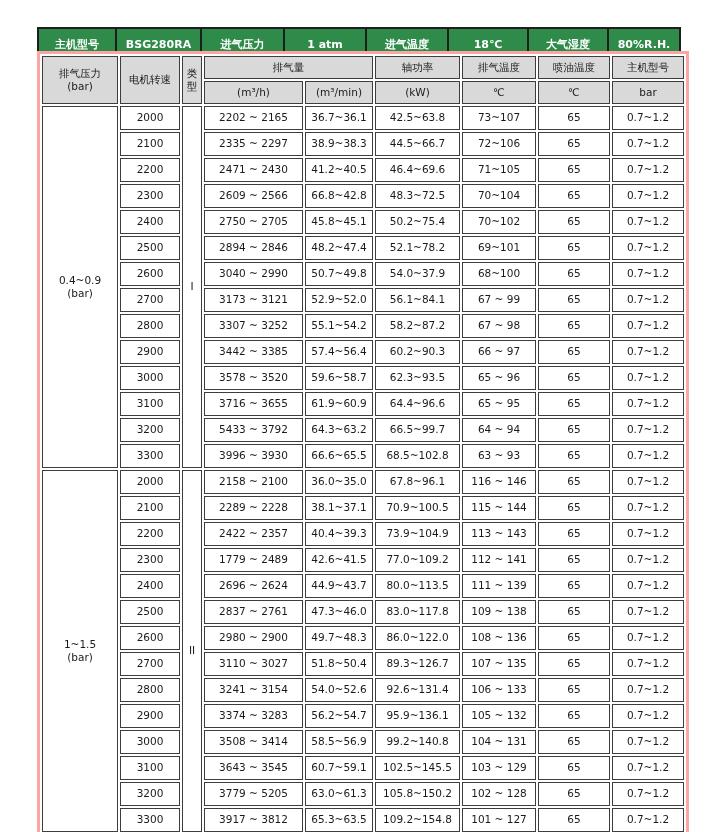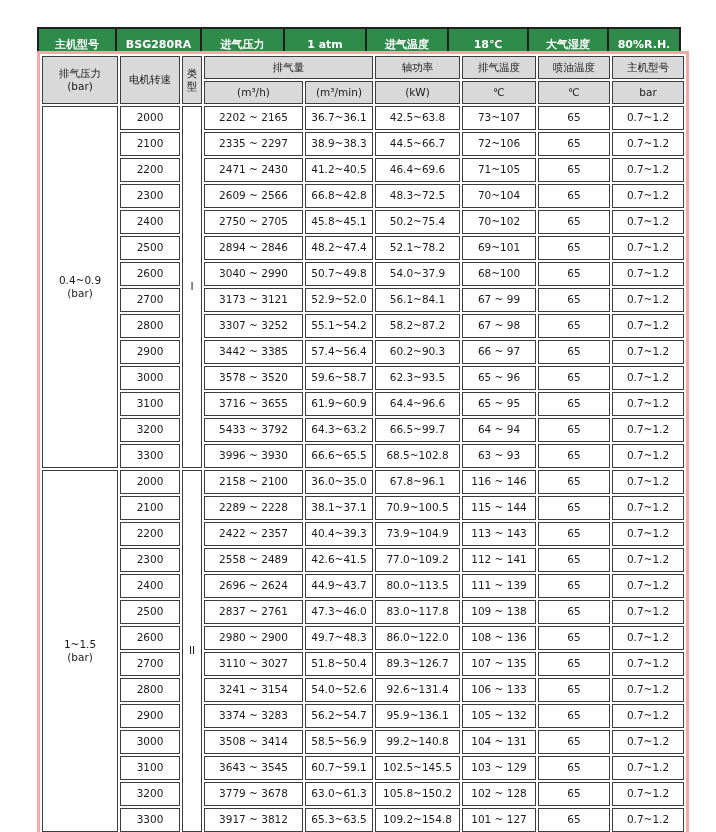"2558 ~ 2489" td { text: 2558 -> 1779 }
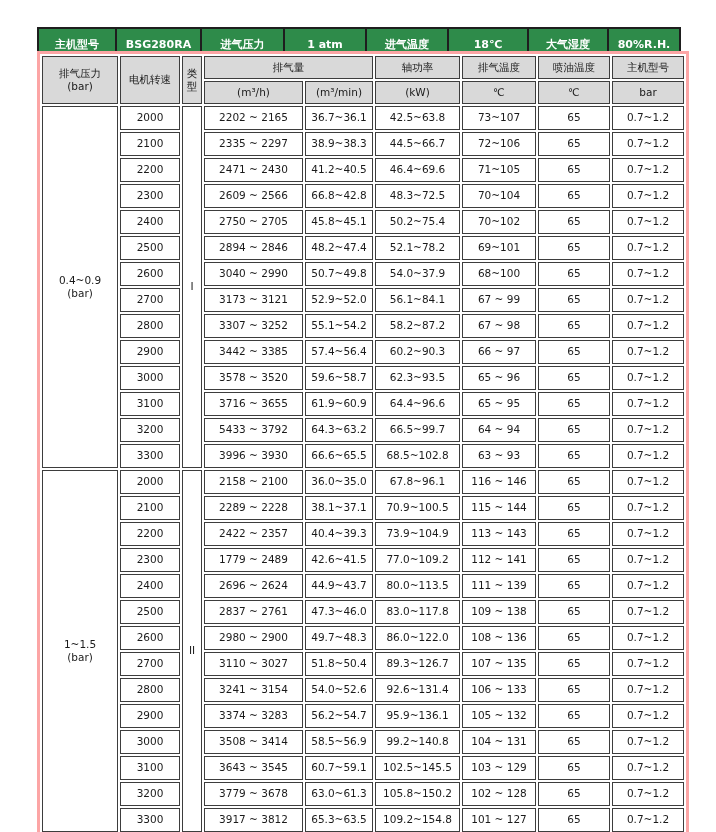"3779 ~ 3678" td { text: 3678 -> 5205 }
